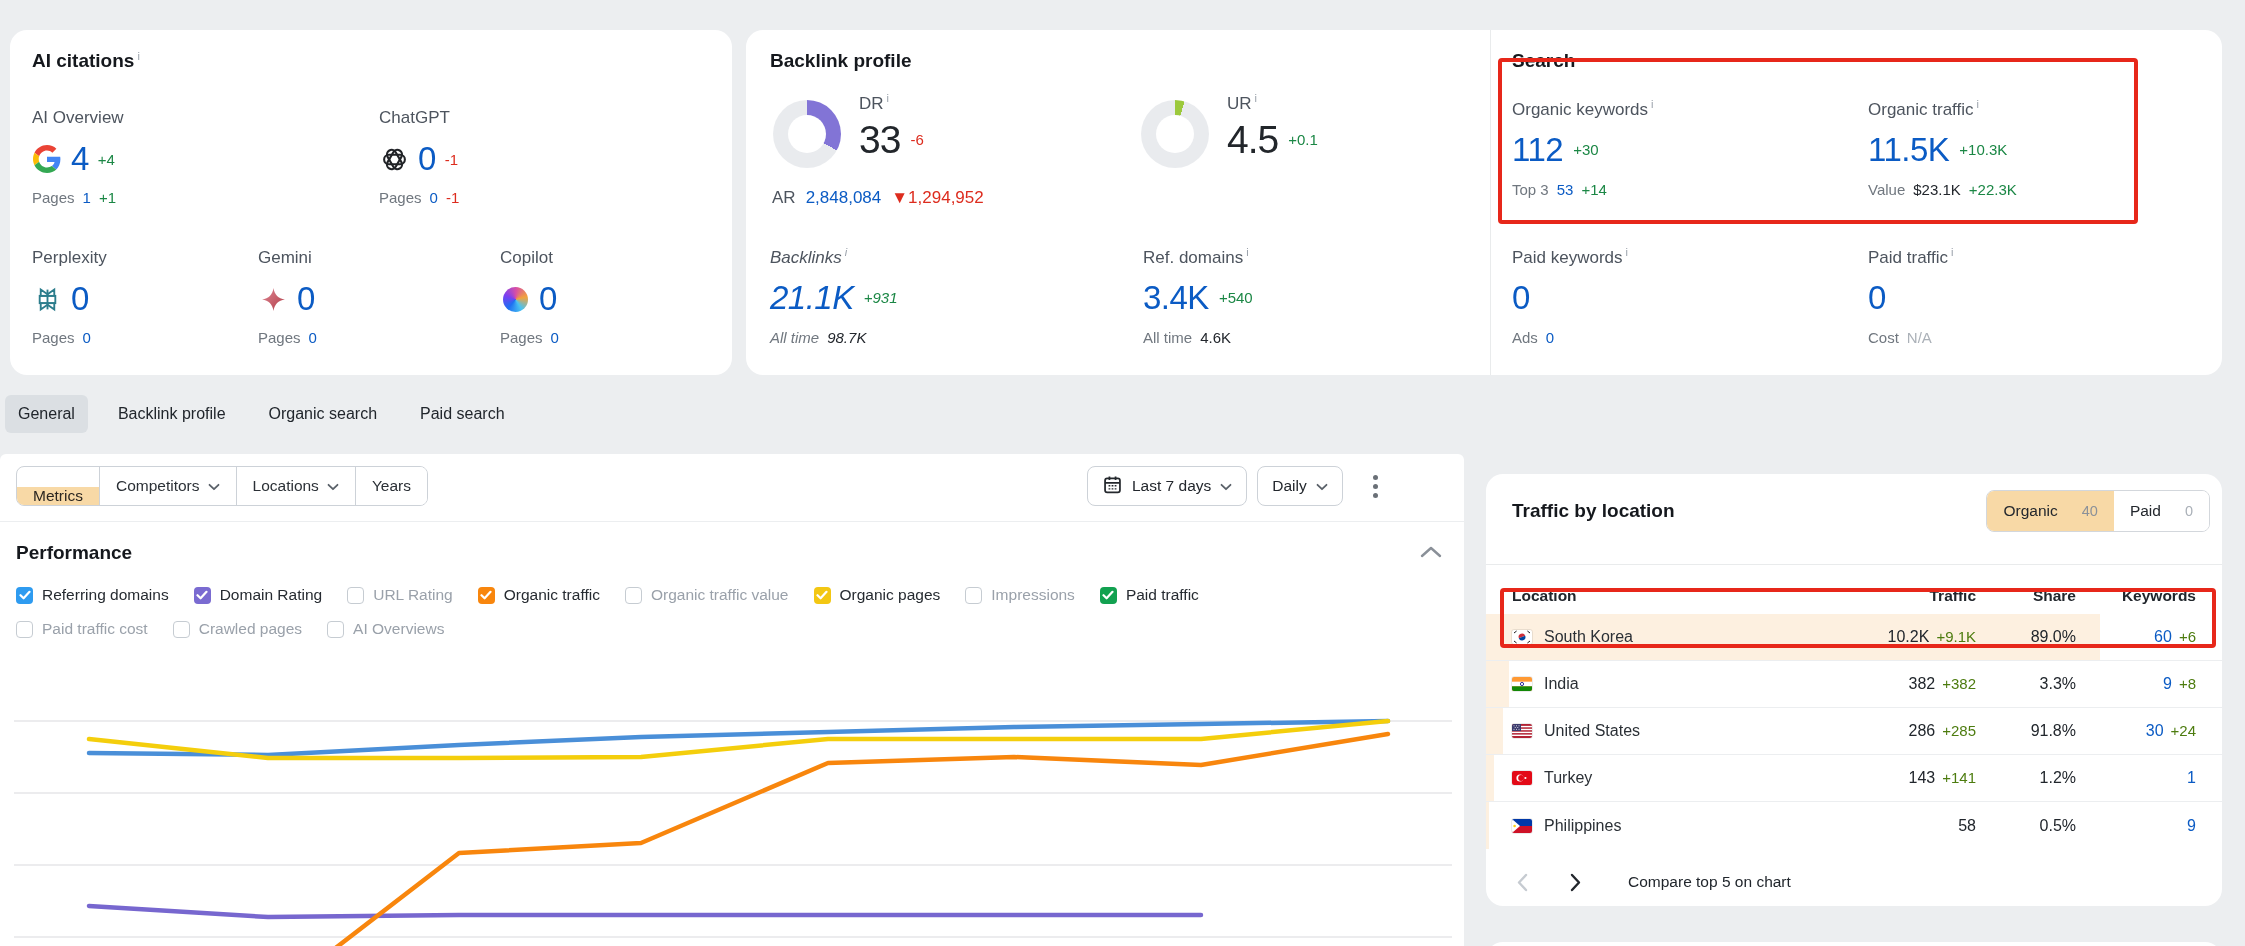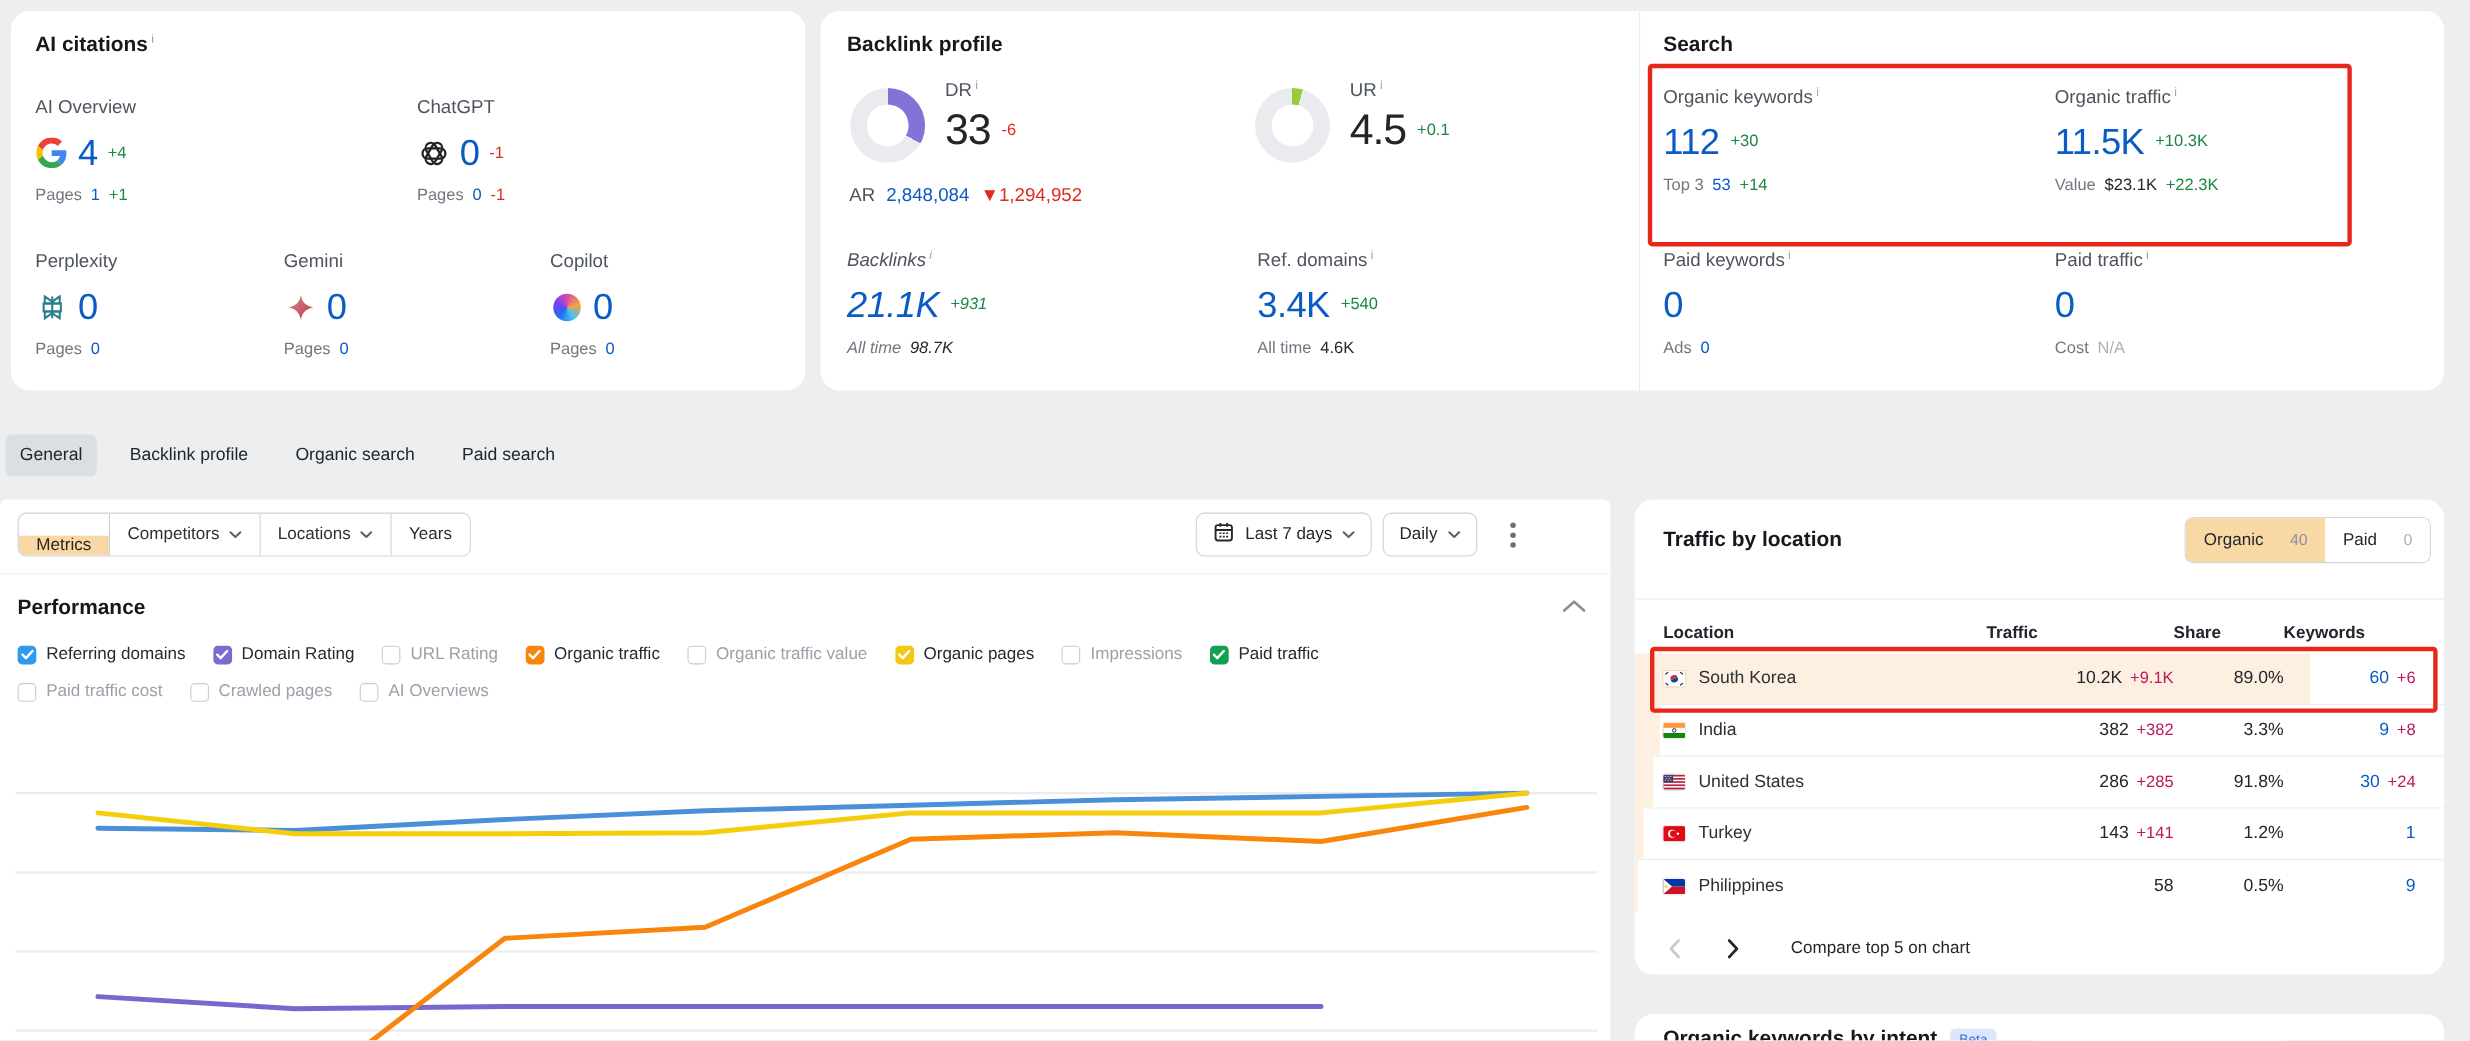"AI citations i" .card { margin-top: none -> 20px }
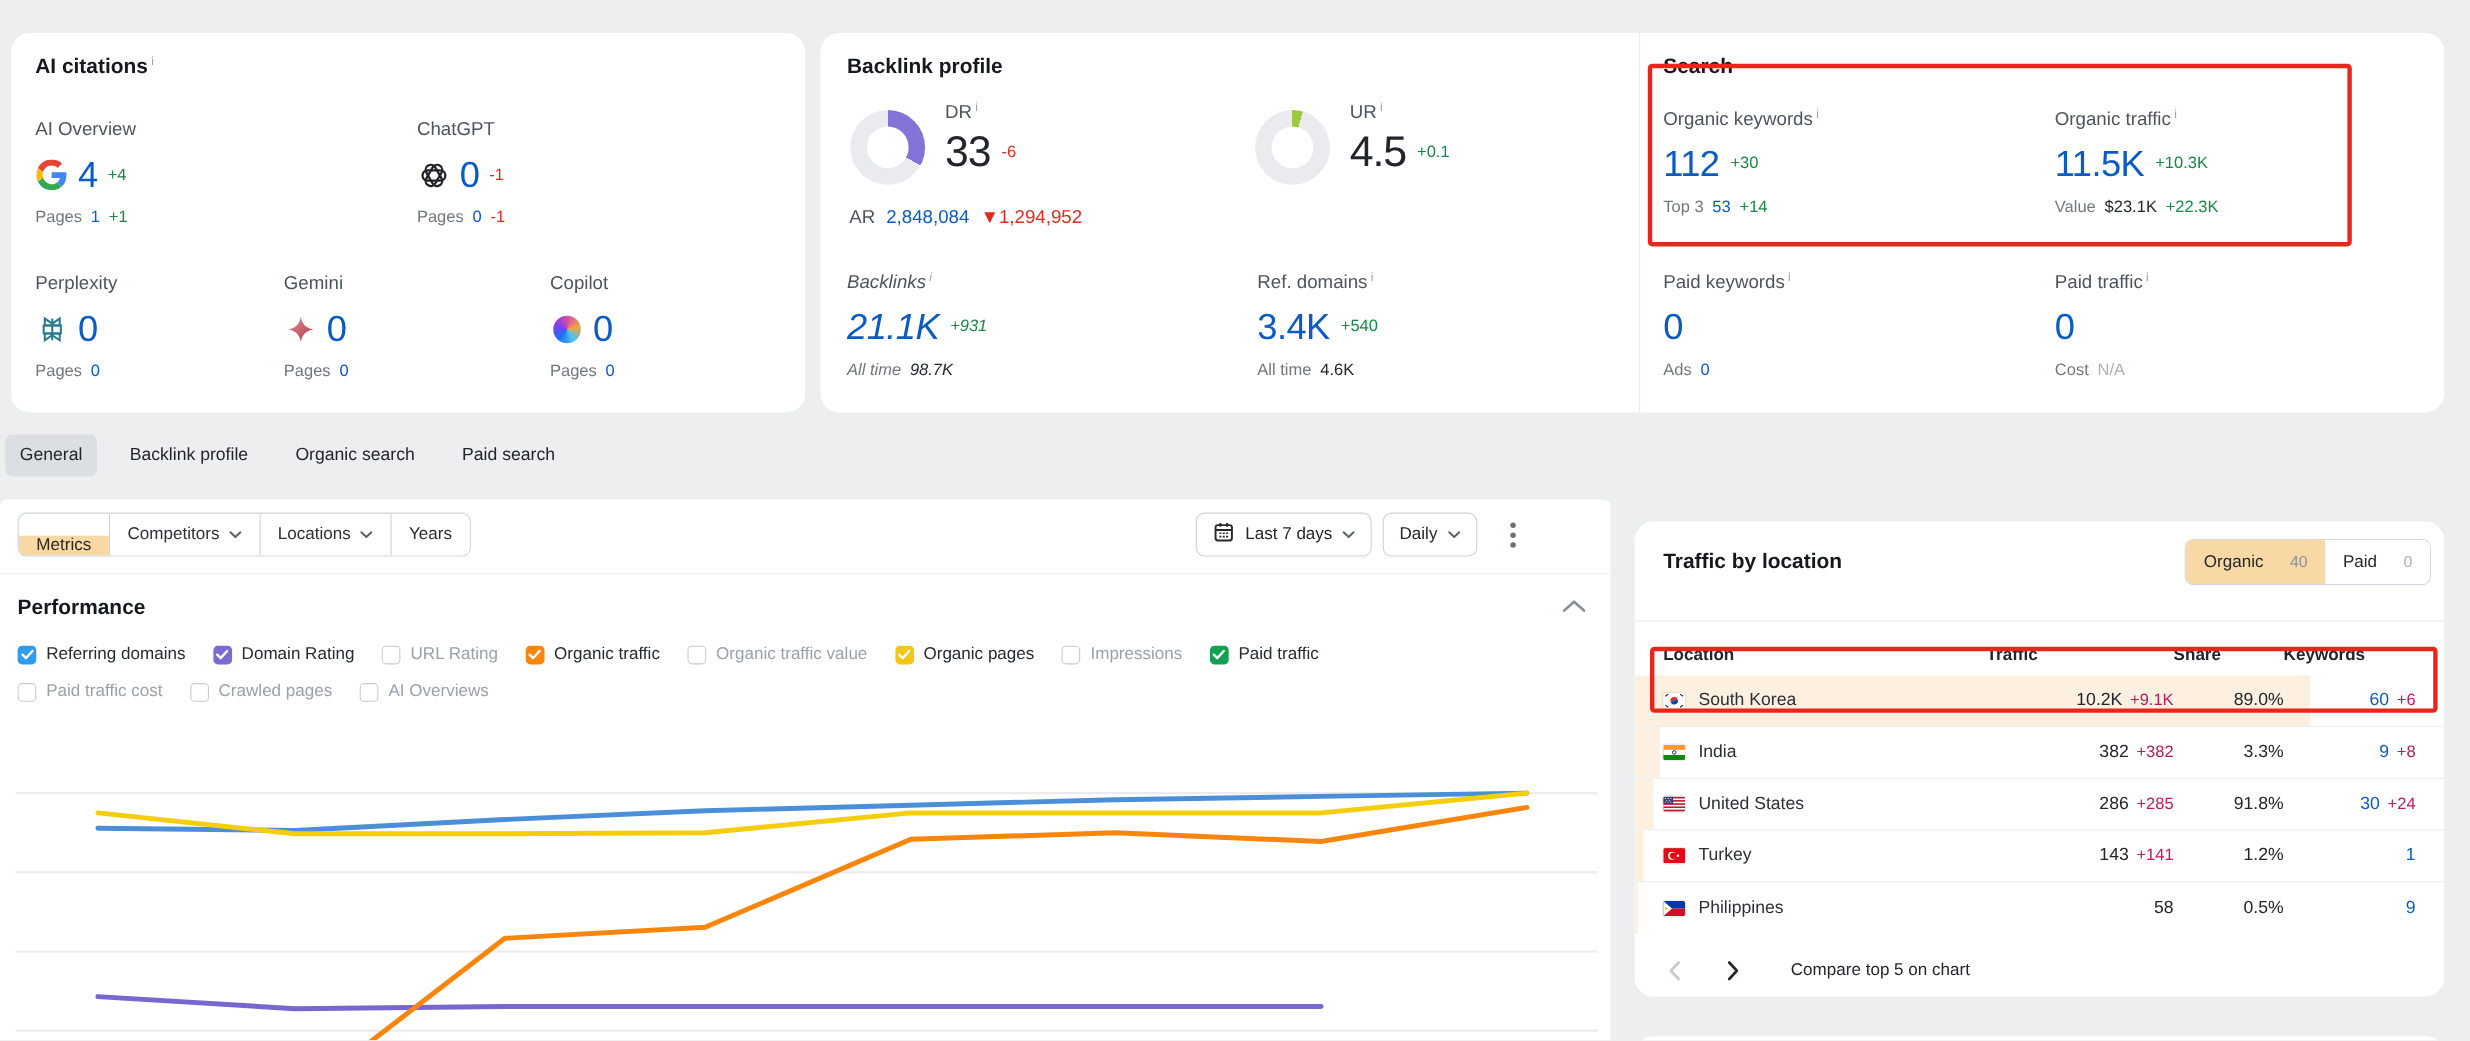"Traffic" .loc-head .r { text-align: none -> right }
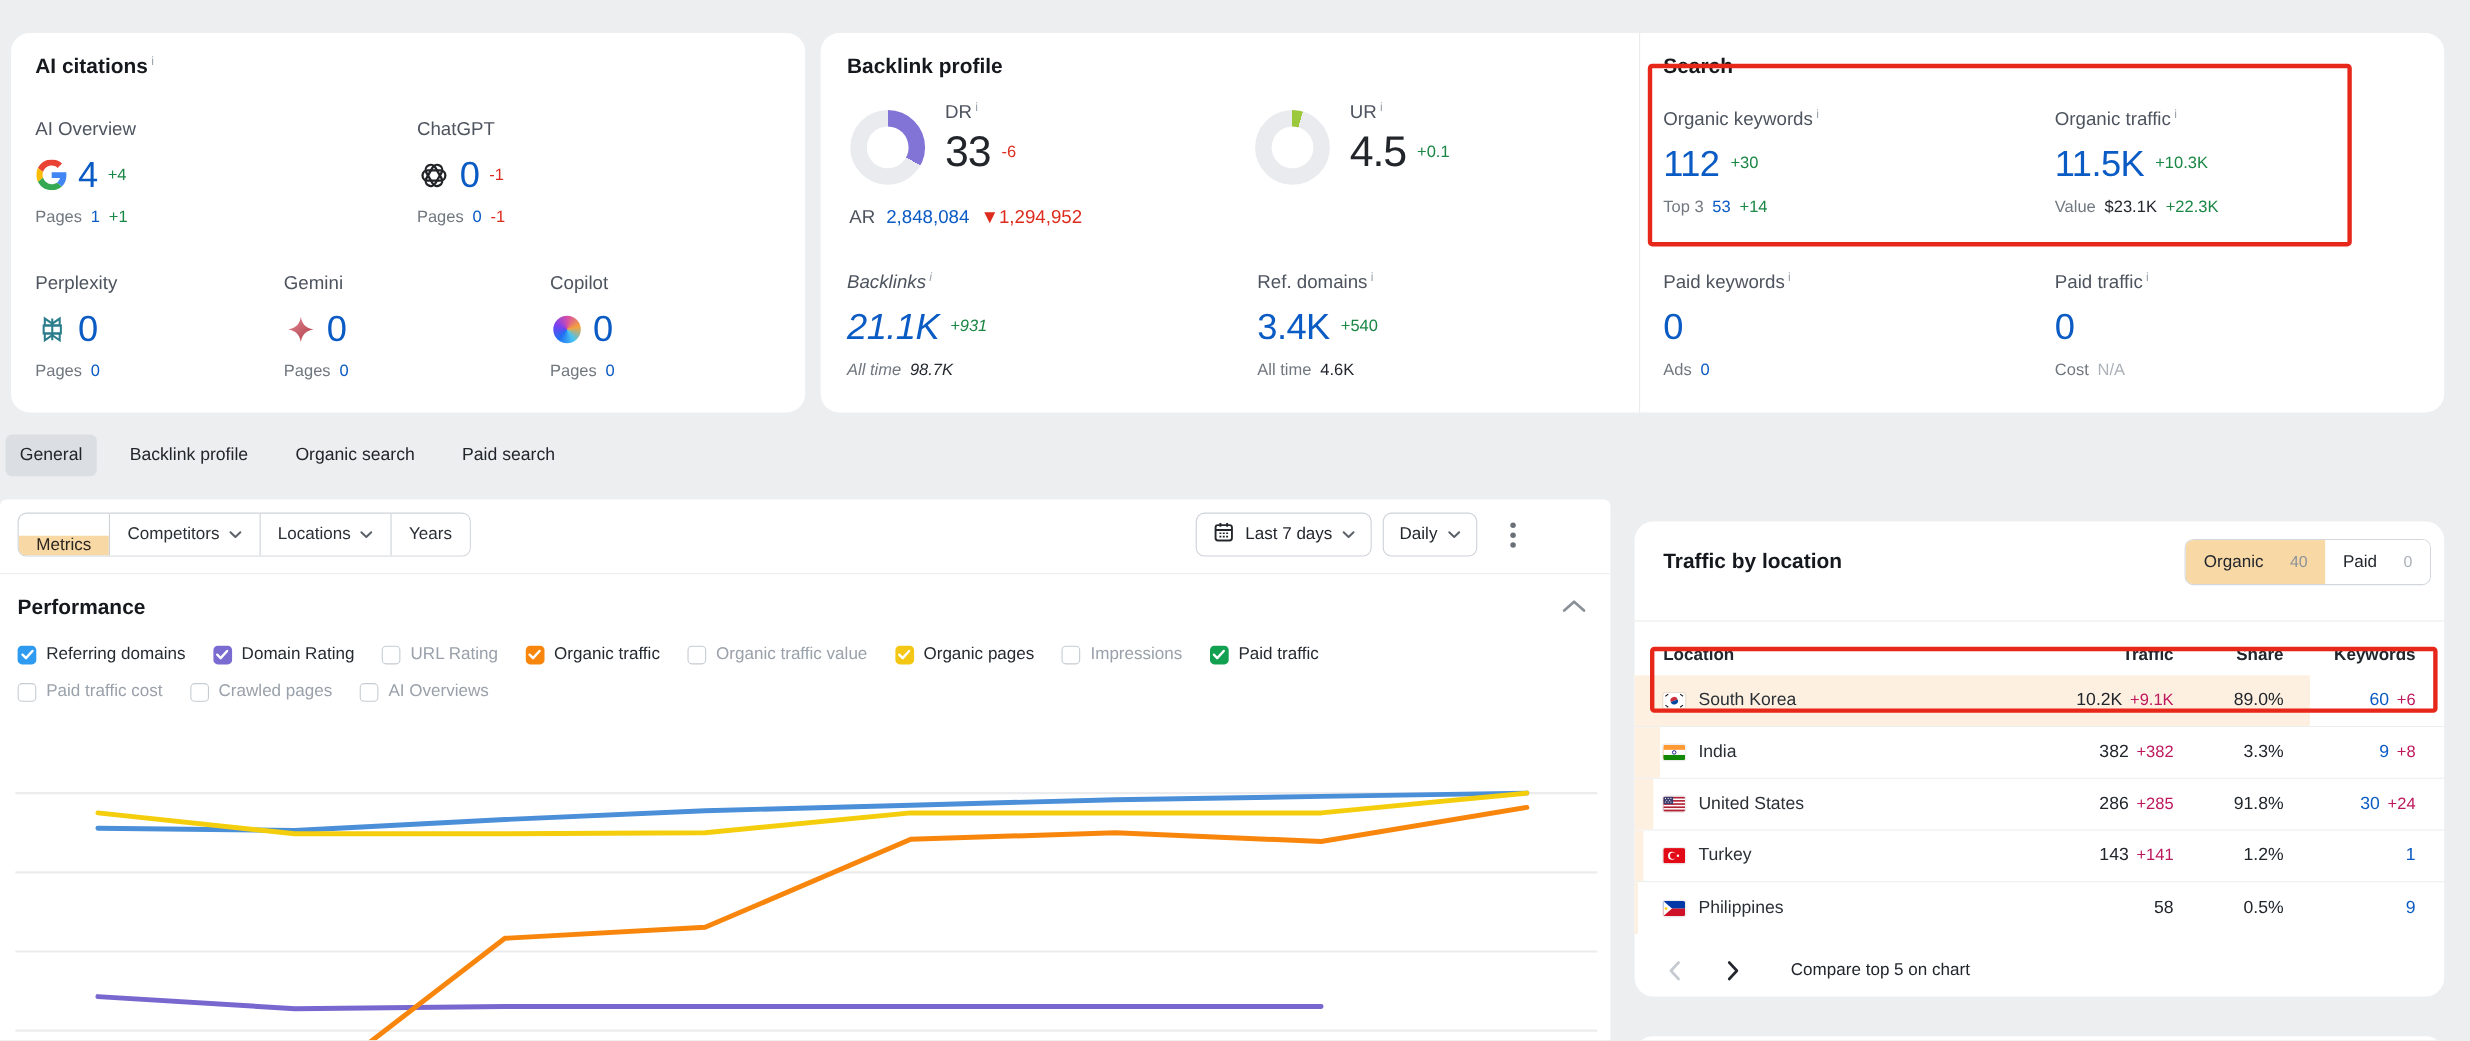"+9.1K" .d-green { color: #be185d -> #4d7c0f }
